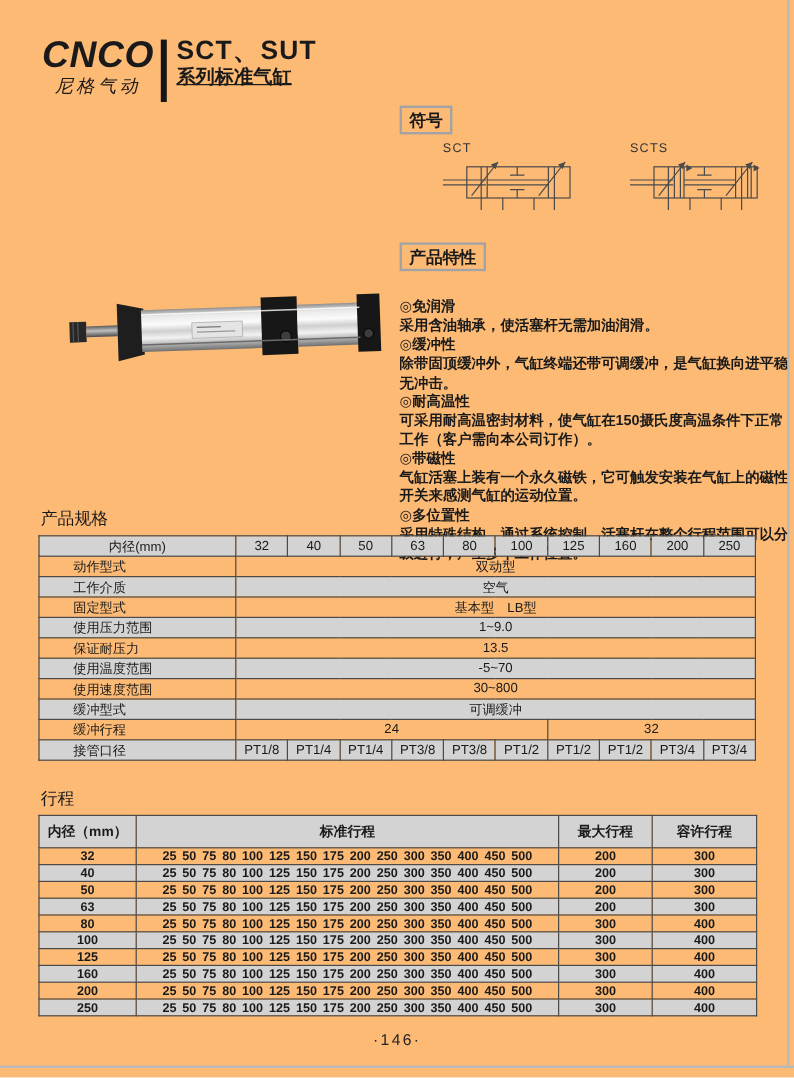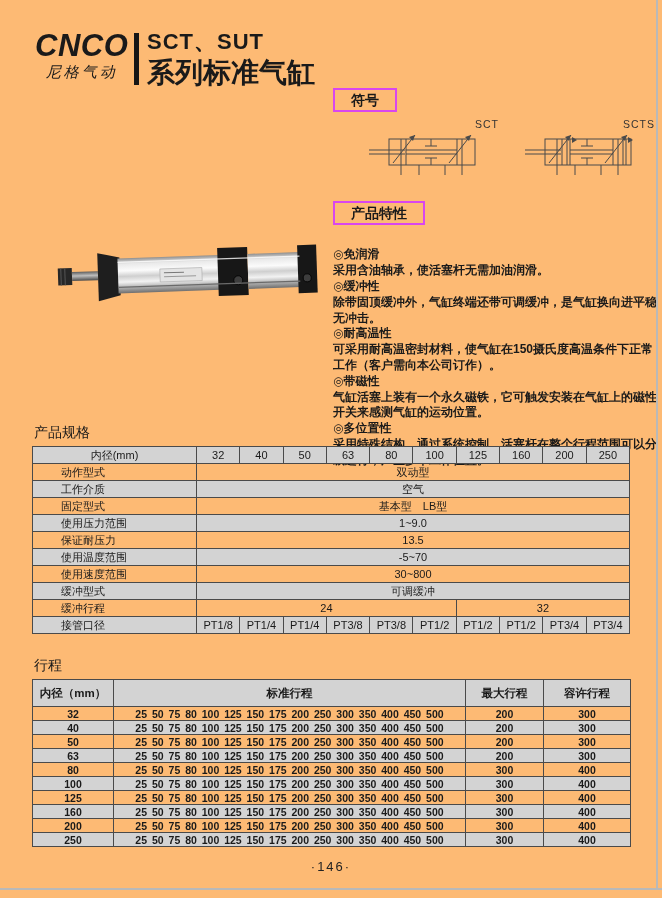"系列标准气缸" .series-line2 { font-size: 28px -> 16px; text-decoration: none -> underline }
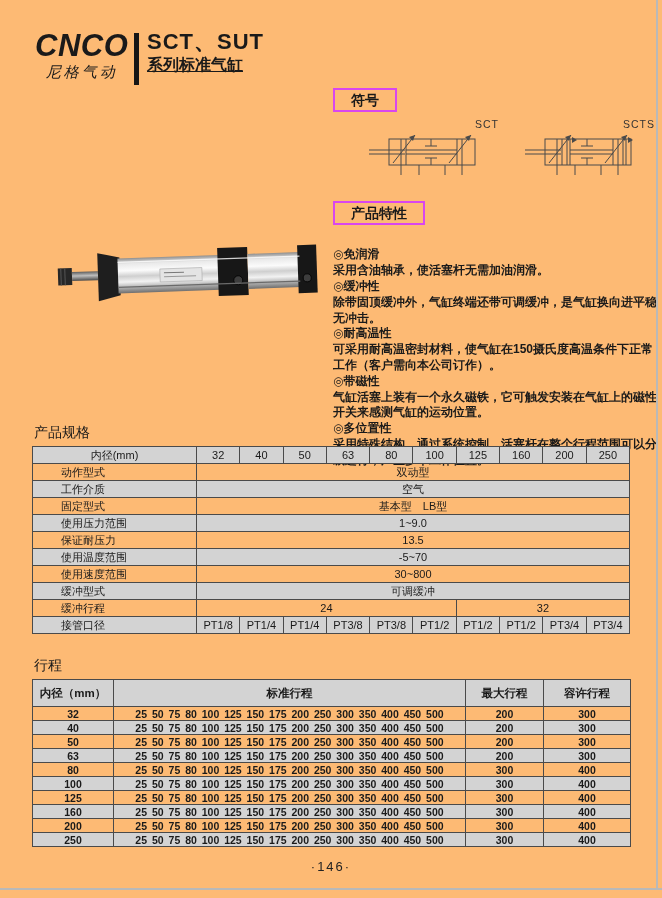"符号" .box-label { border: 2px solid #d946ef -> 2px solid #a3a3a3; padding: 1px 16px -> 1px 6px }
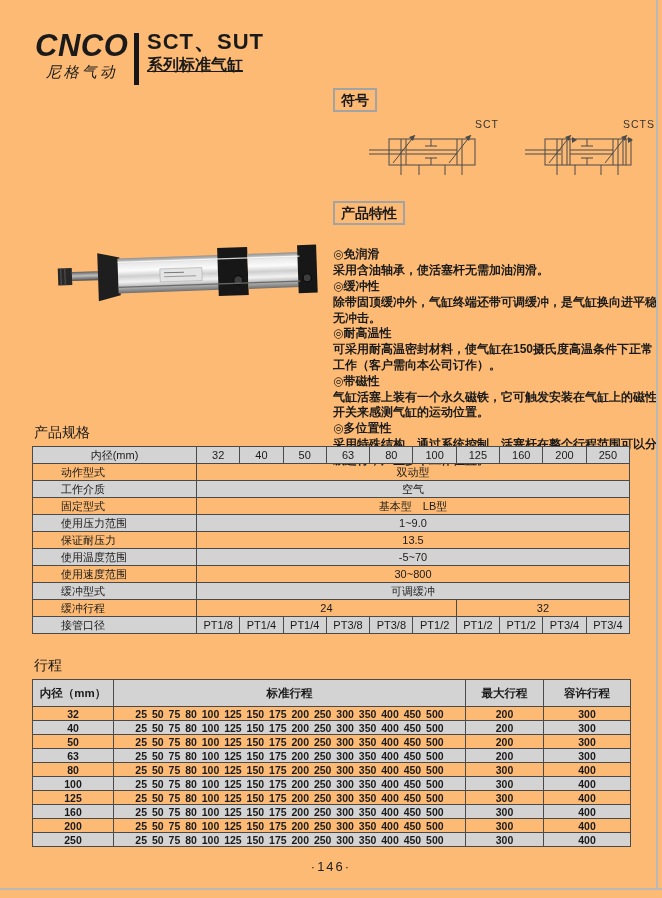"SCT" .symbol { text-align: right -> left }
